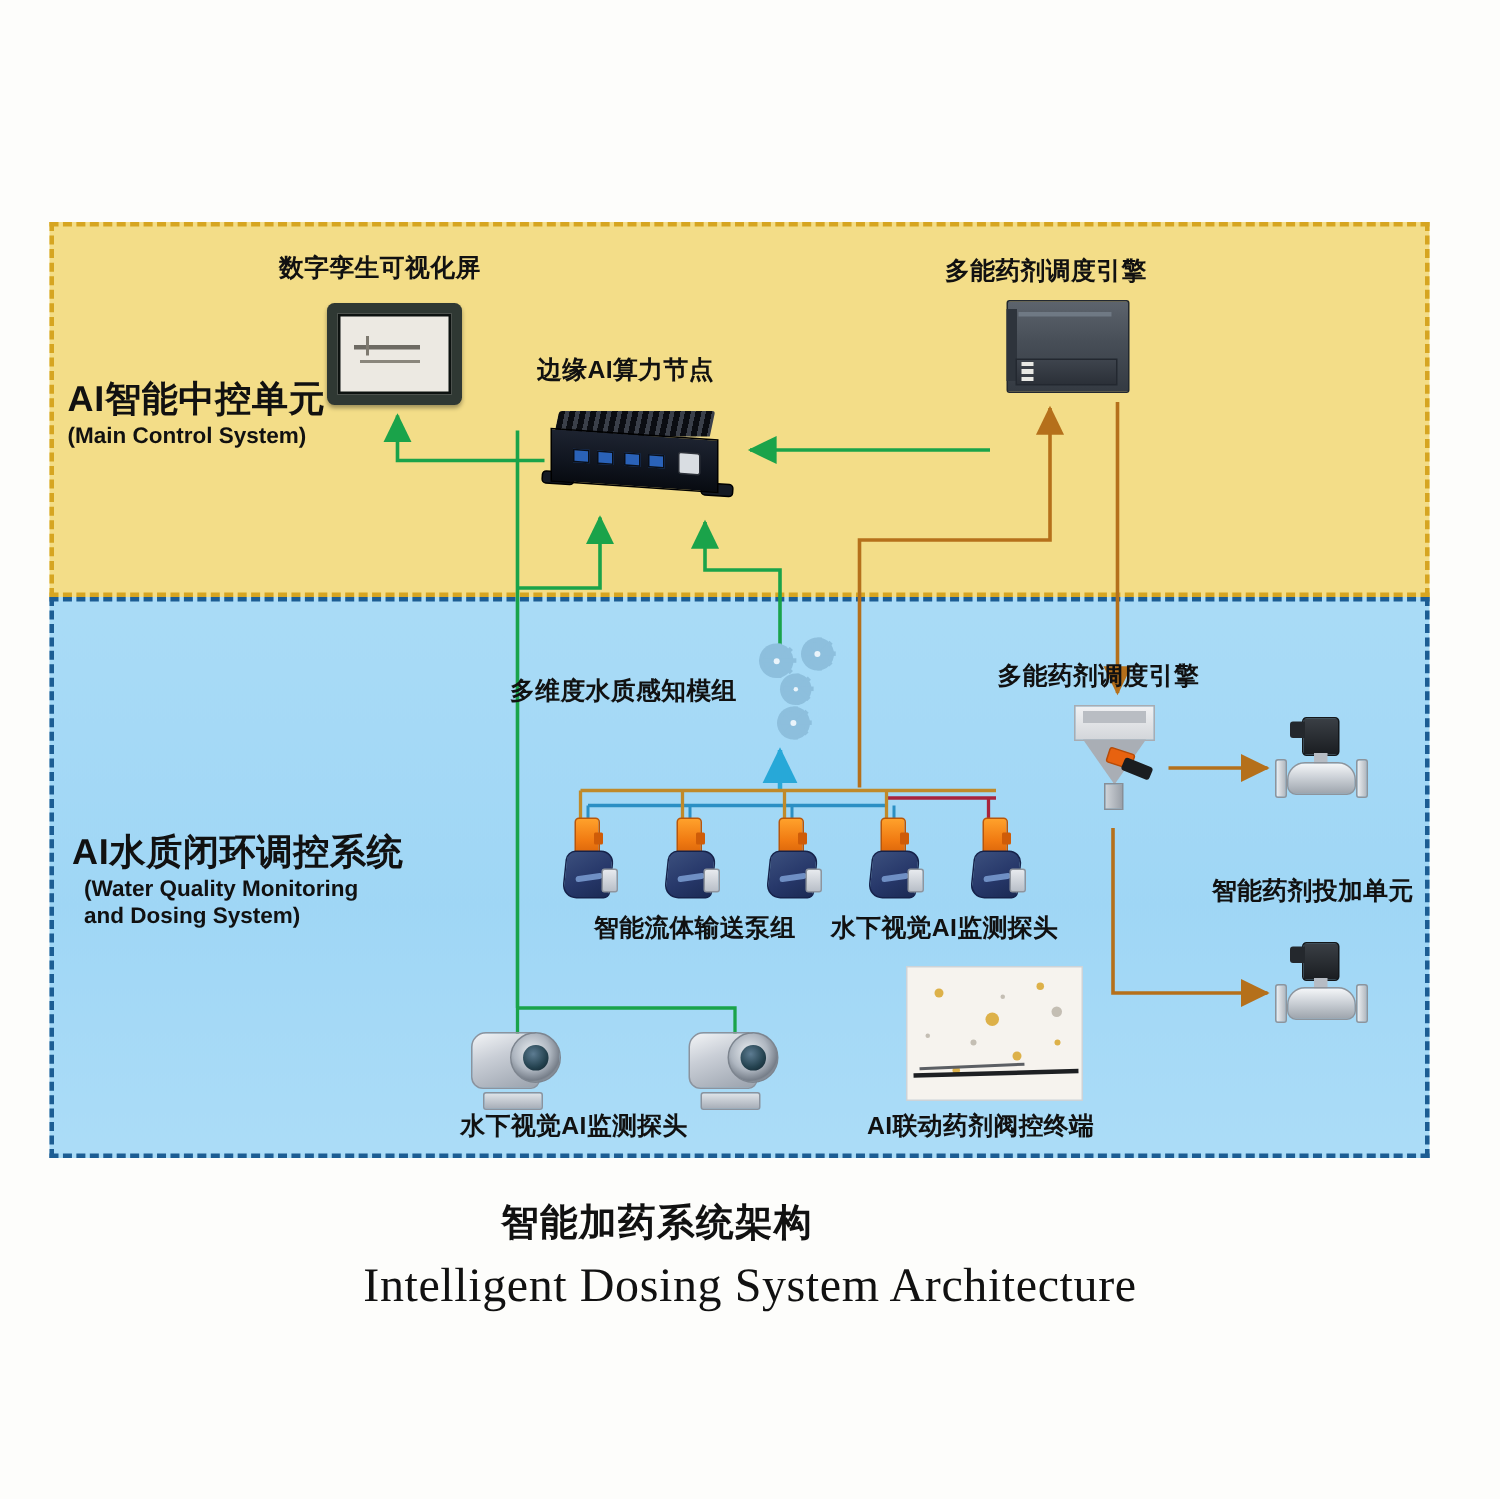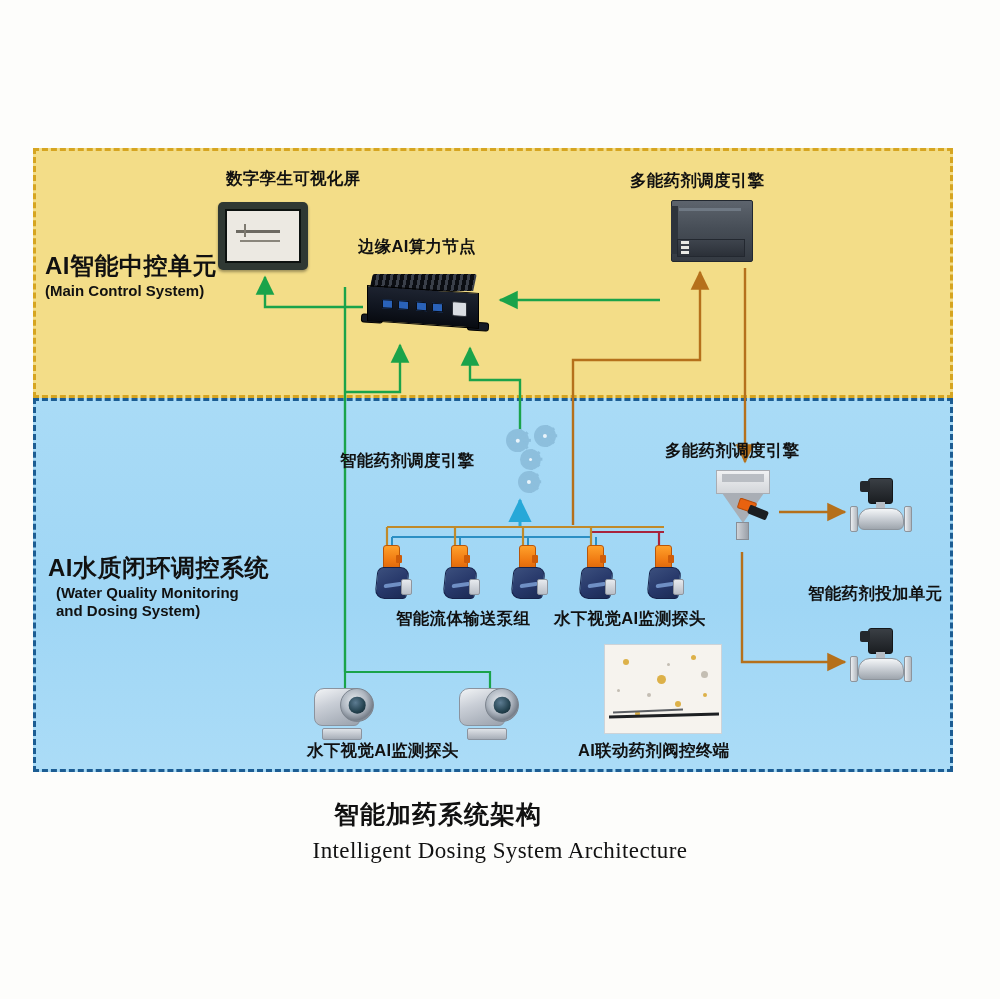"数字孪生可视化屏" div.cap { margin-left: 40px -> none }
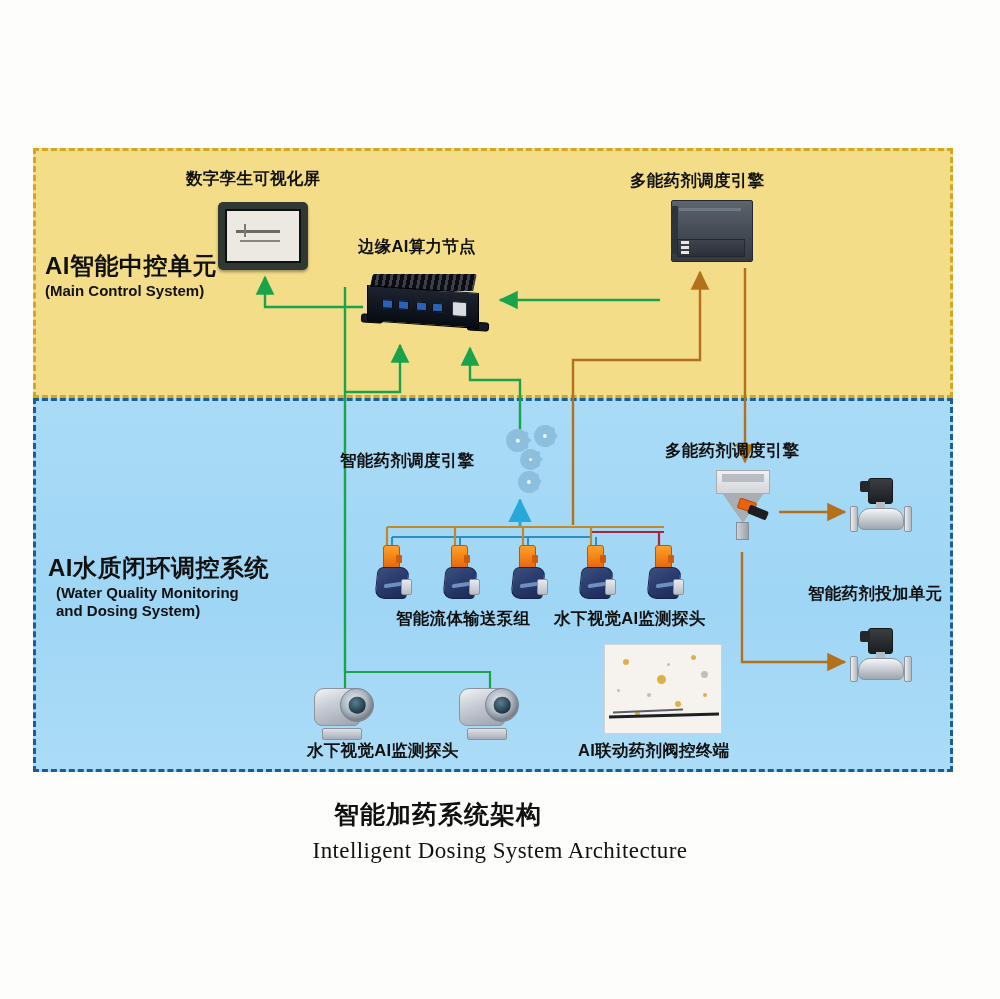"智能药剂调度引擎" div.cap { text: 智能药剂调度引擎 -> 多维度水质感知模组 }
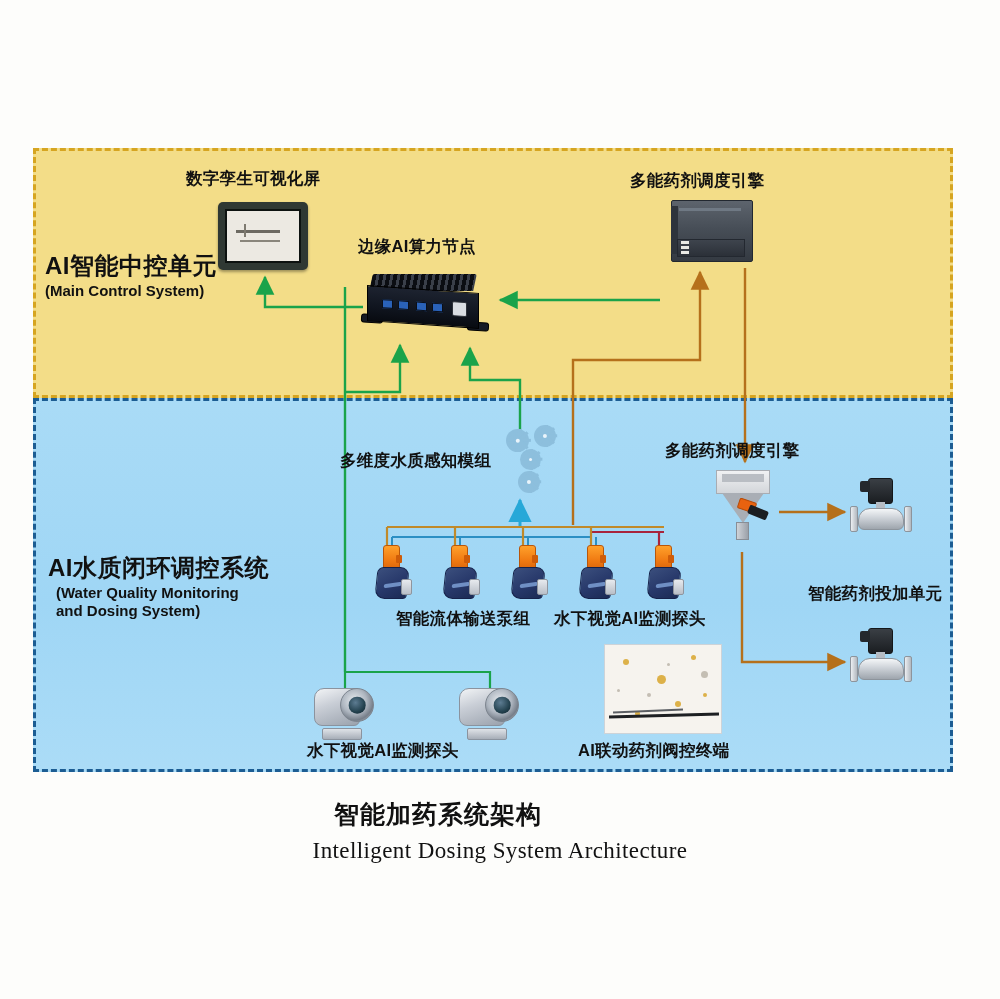"Intelligent Dosing System Architecture" #title-en { font-size: 23px -> 32px }
